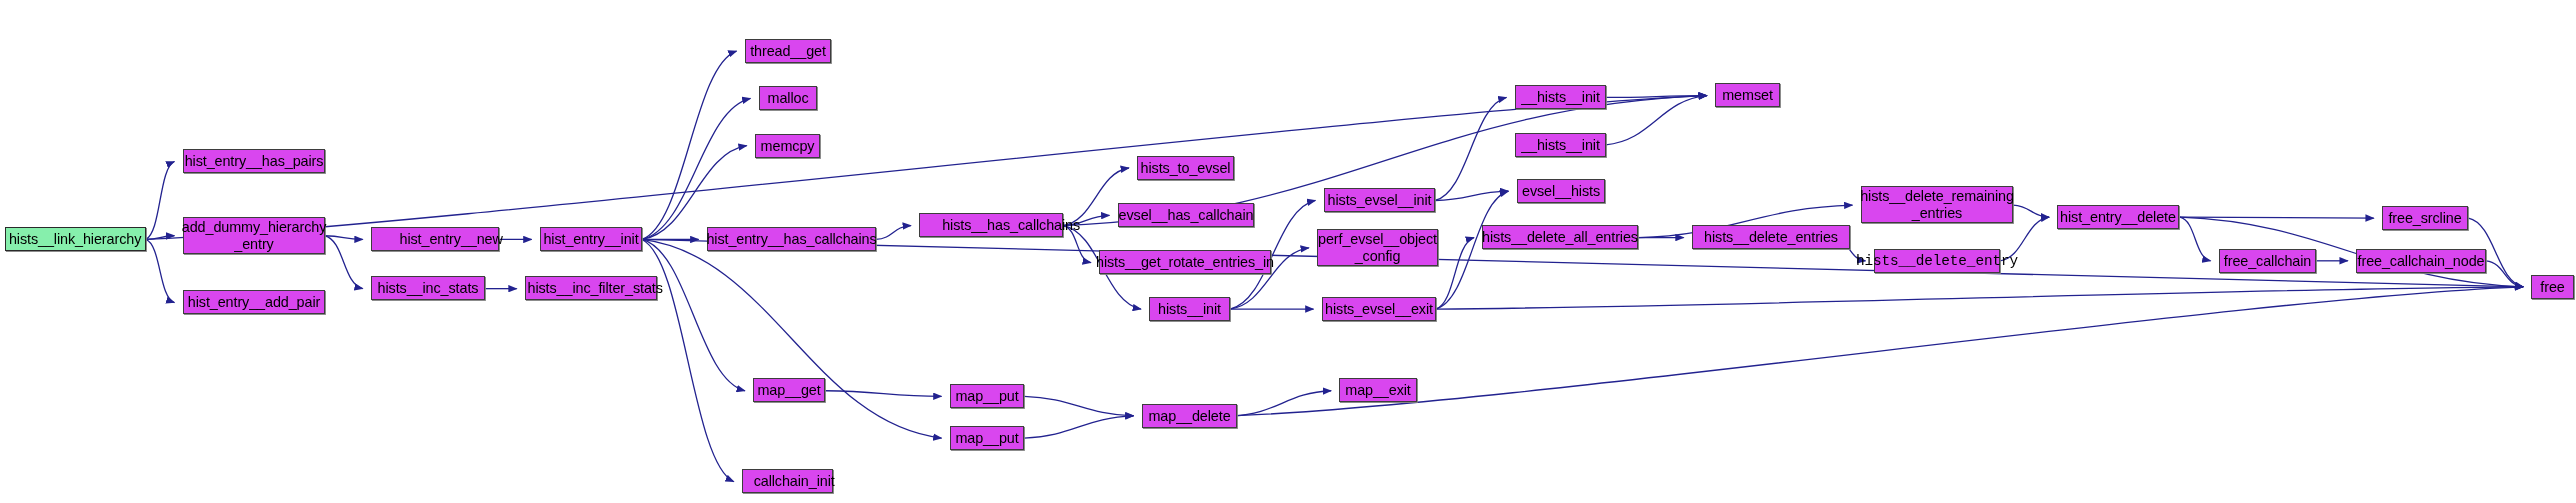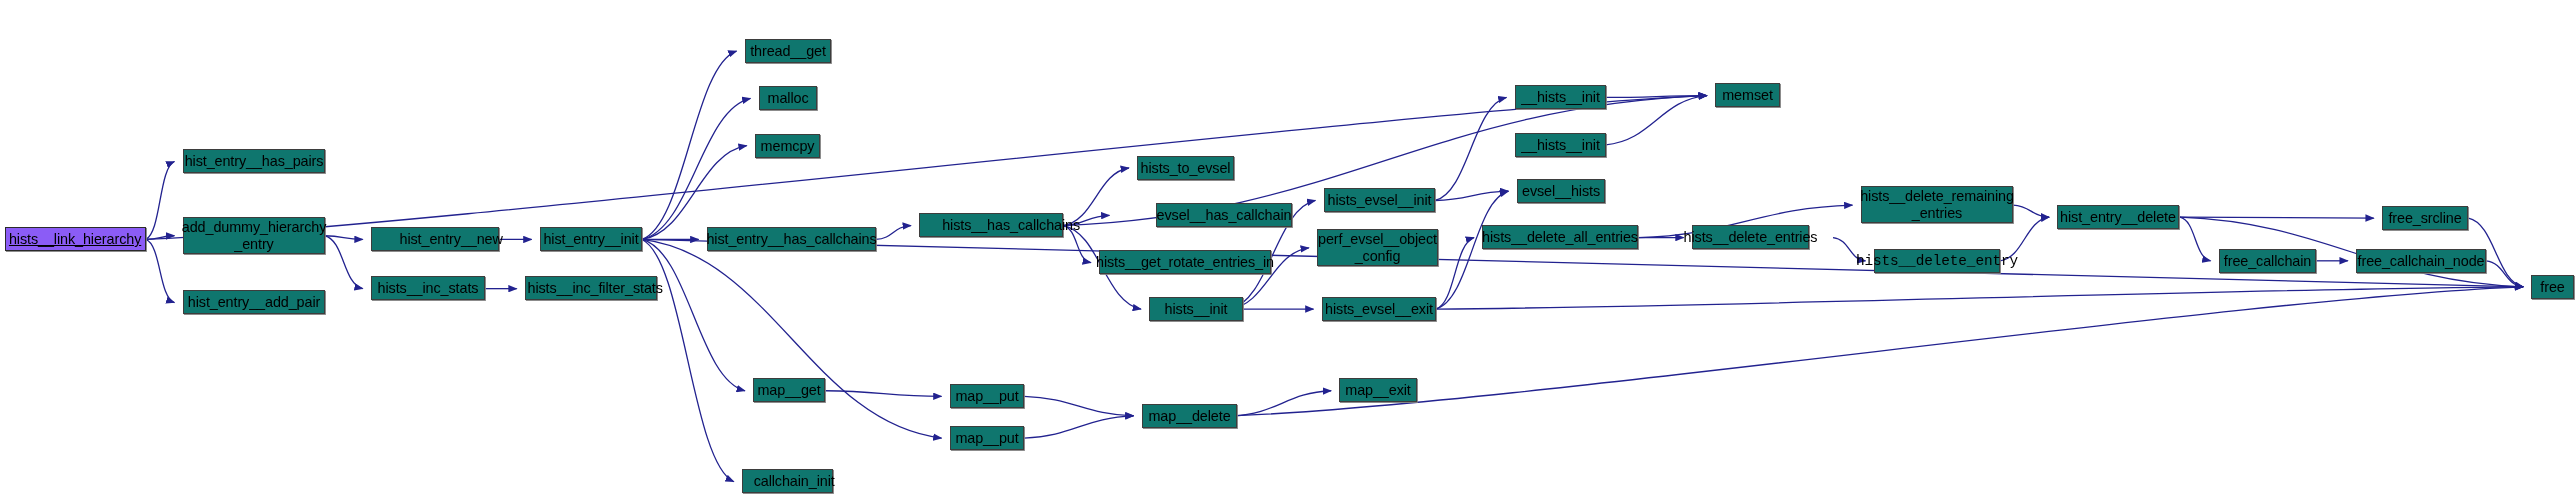"thread__get" .node { background: #0f766e -> #d946ef }
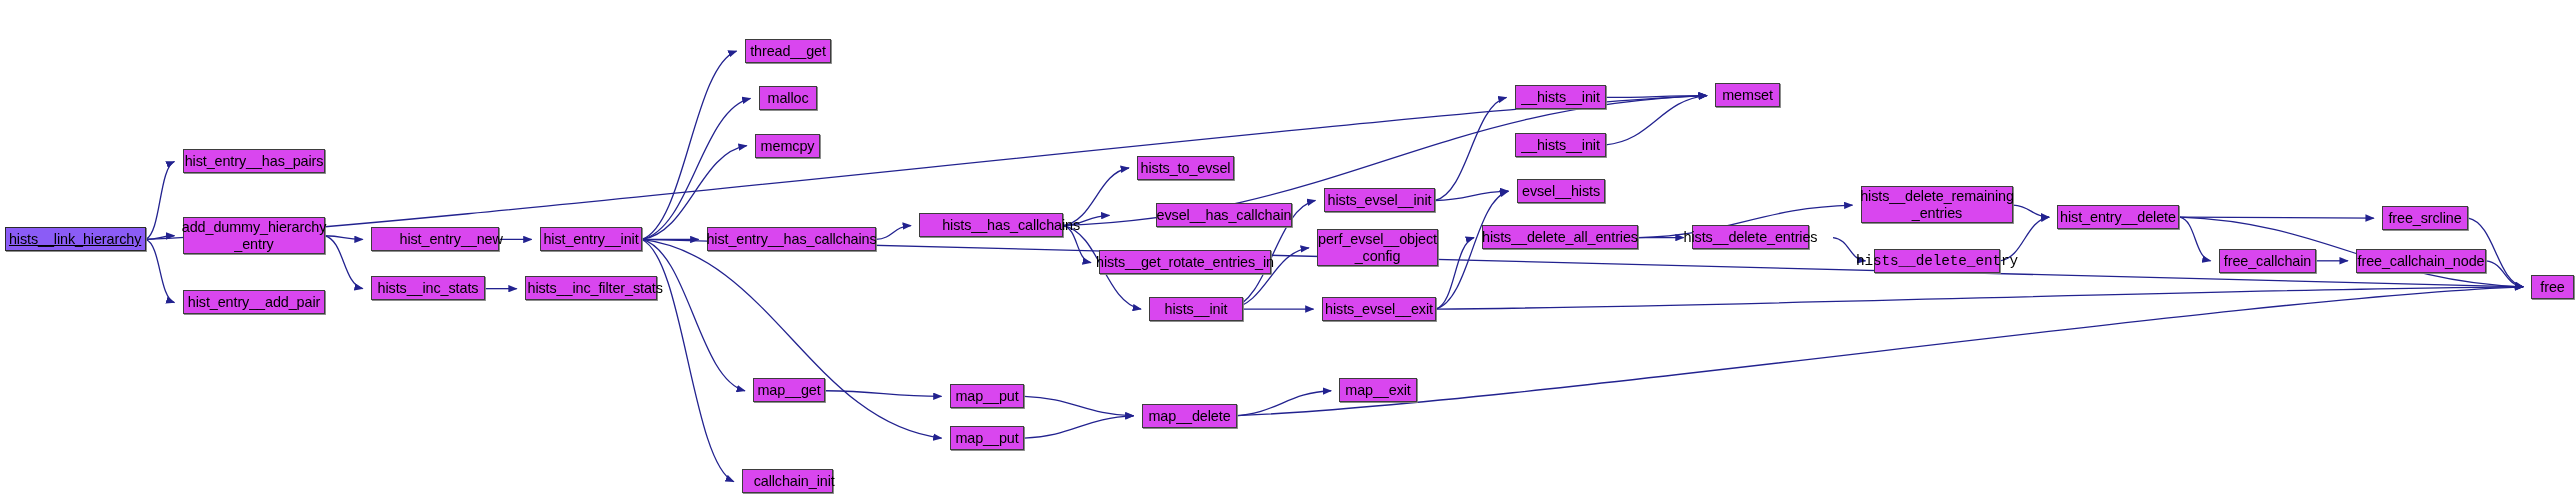"evsel__has_callchain" div.node { margin-left: 38px -> none }
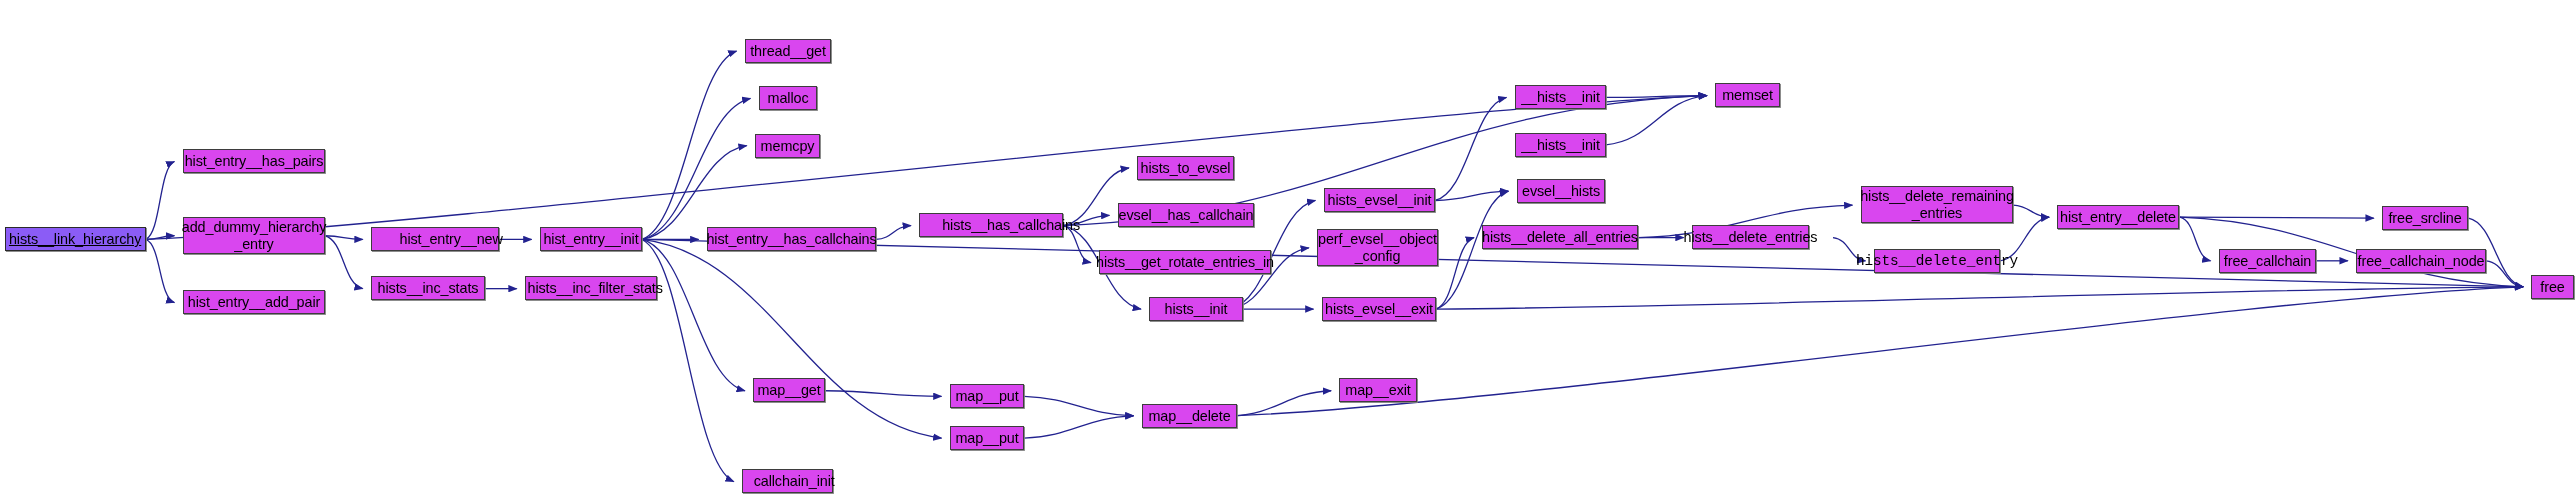"hists__link_hierarchy" .node.root { background: #8b5cf6 -> #86efac; text-decoration: underline -> none }
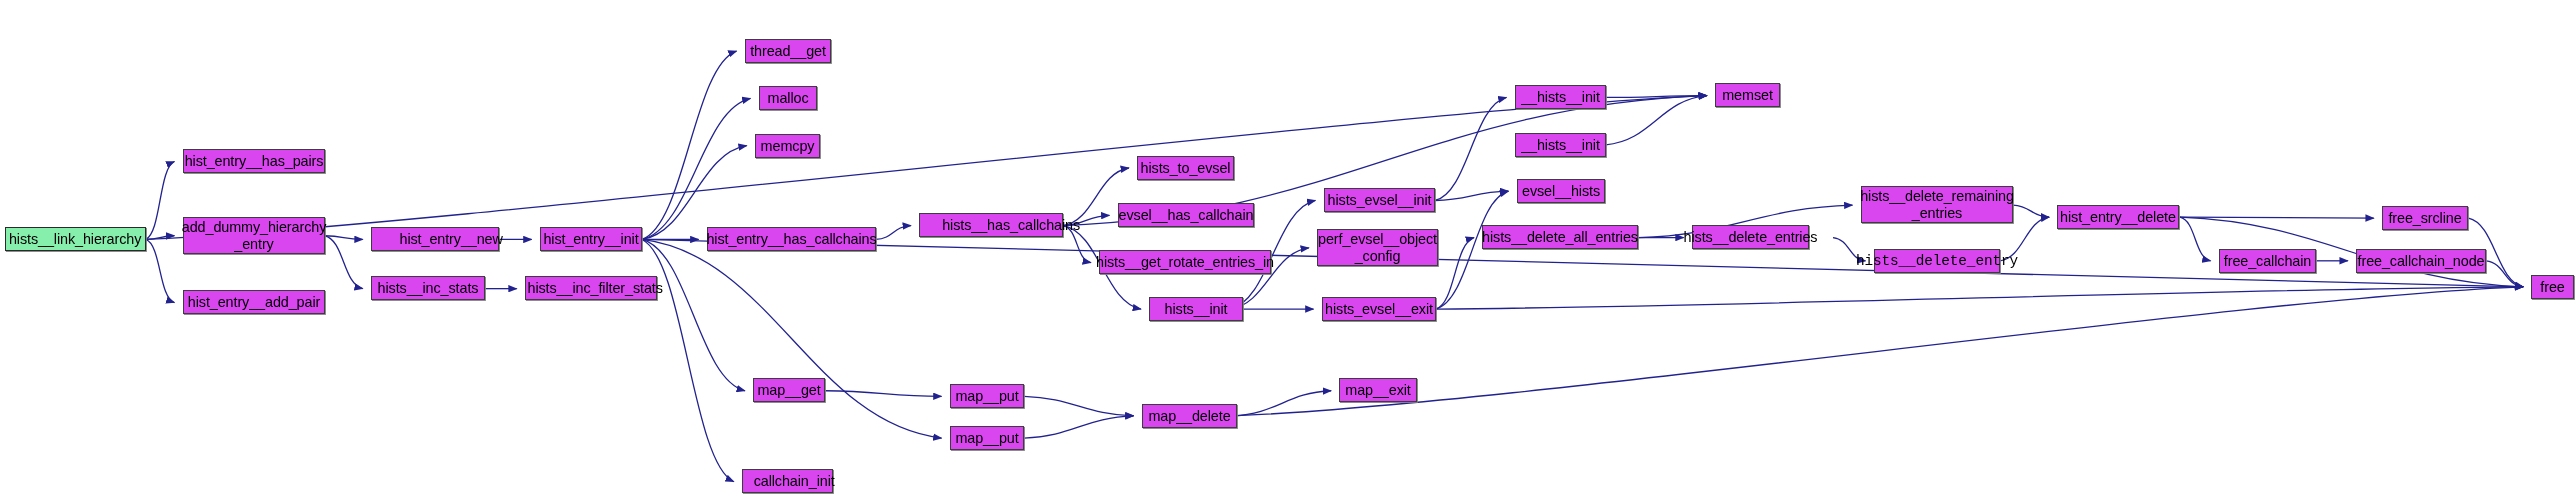"hists__delete_entries" div.node { width: 117px -> 158px }
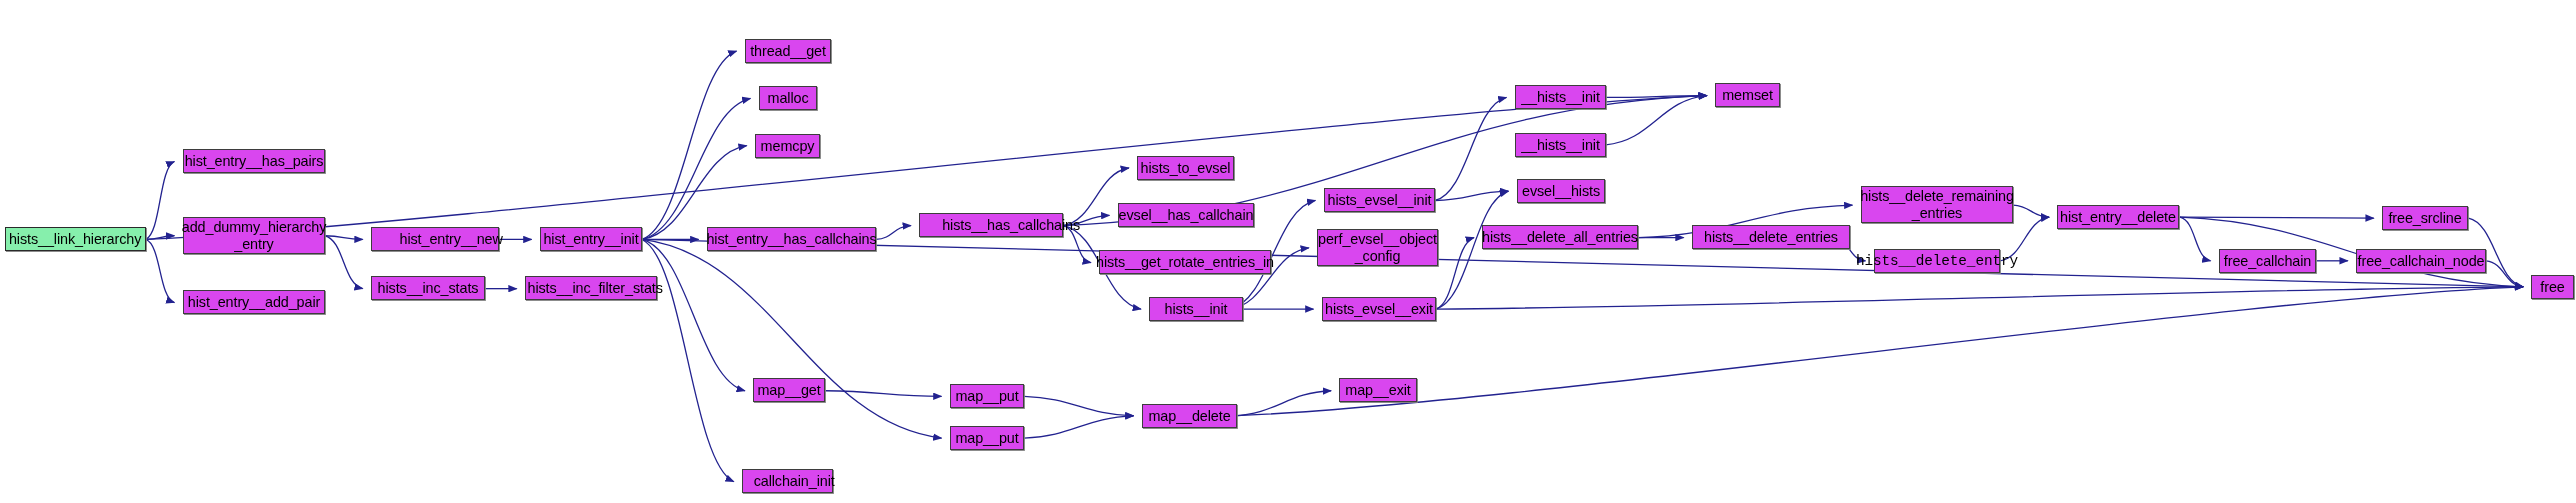"hists__init" div.node { width: 94px -> 81px }
